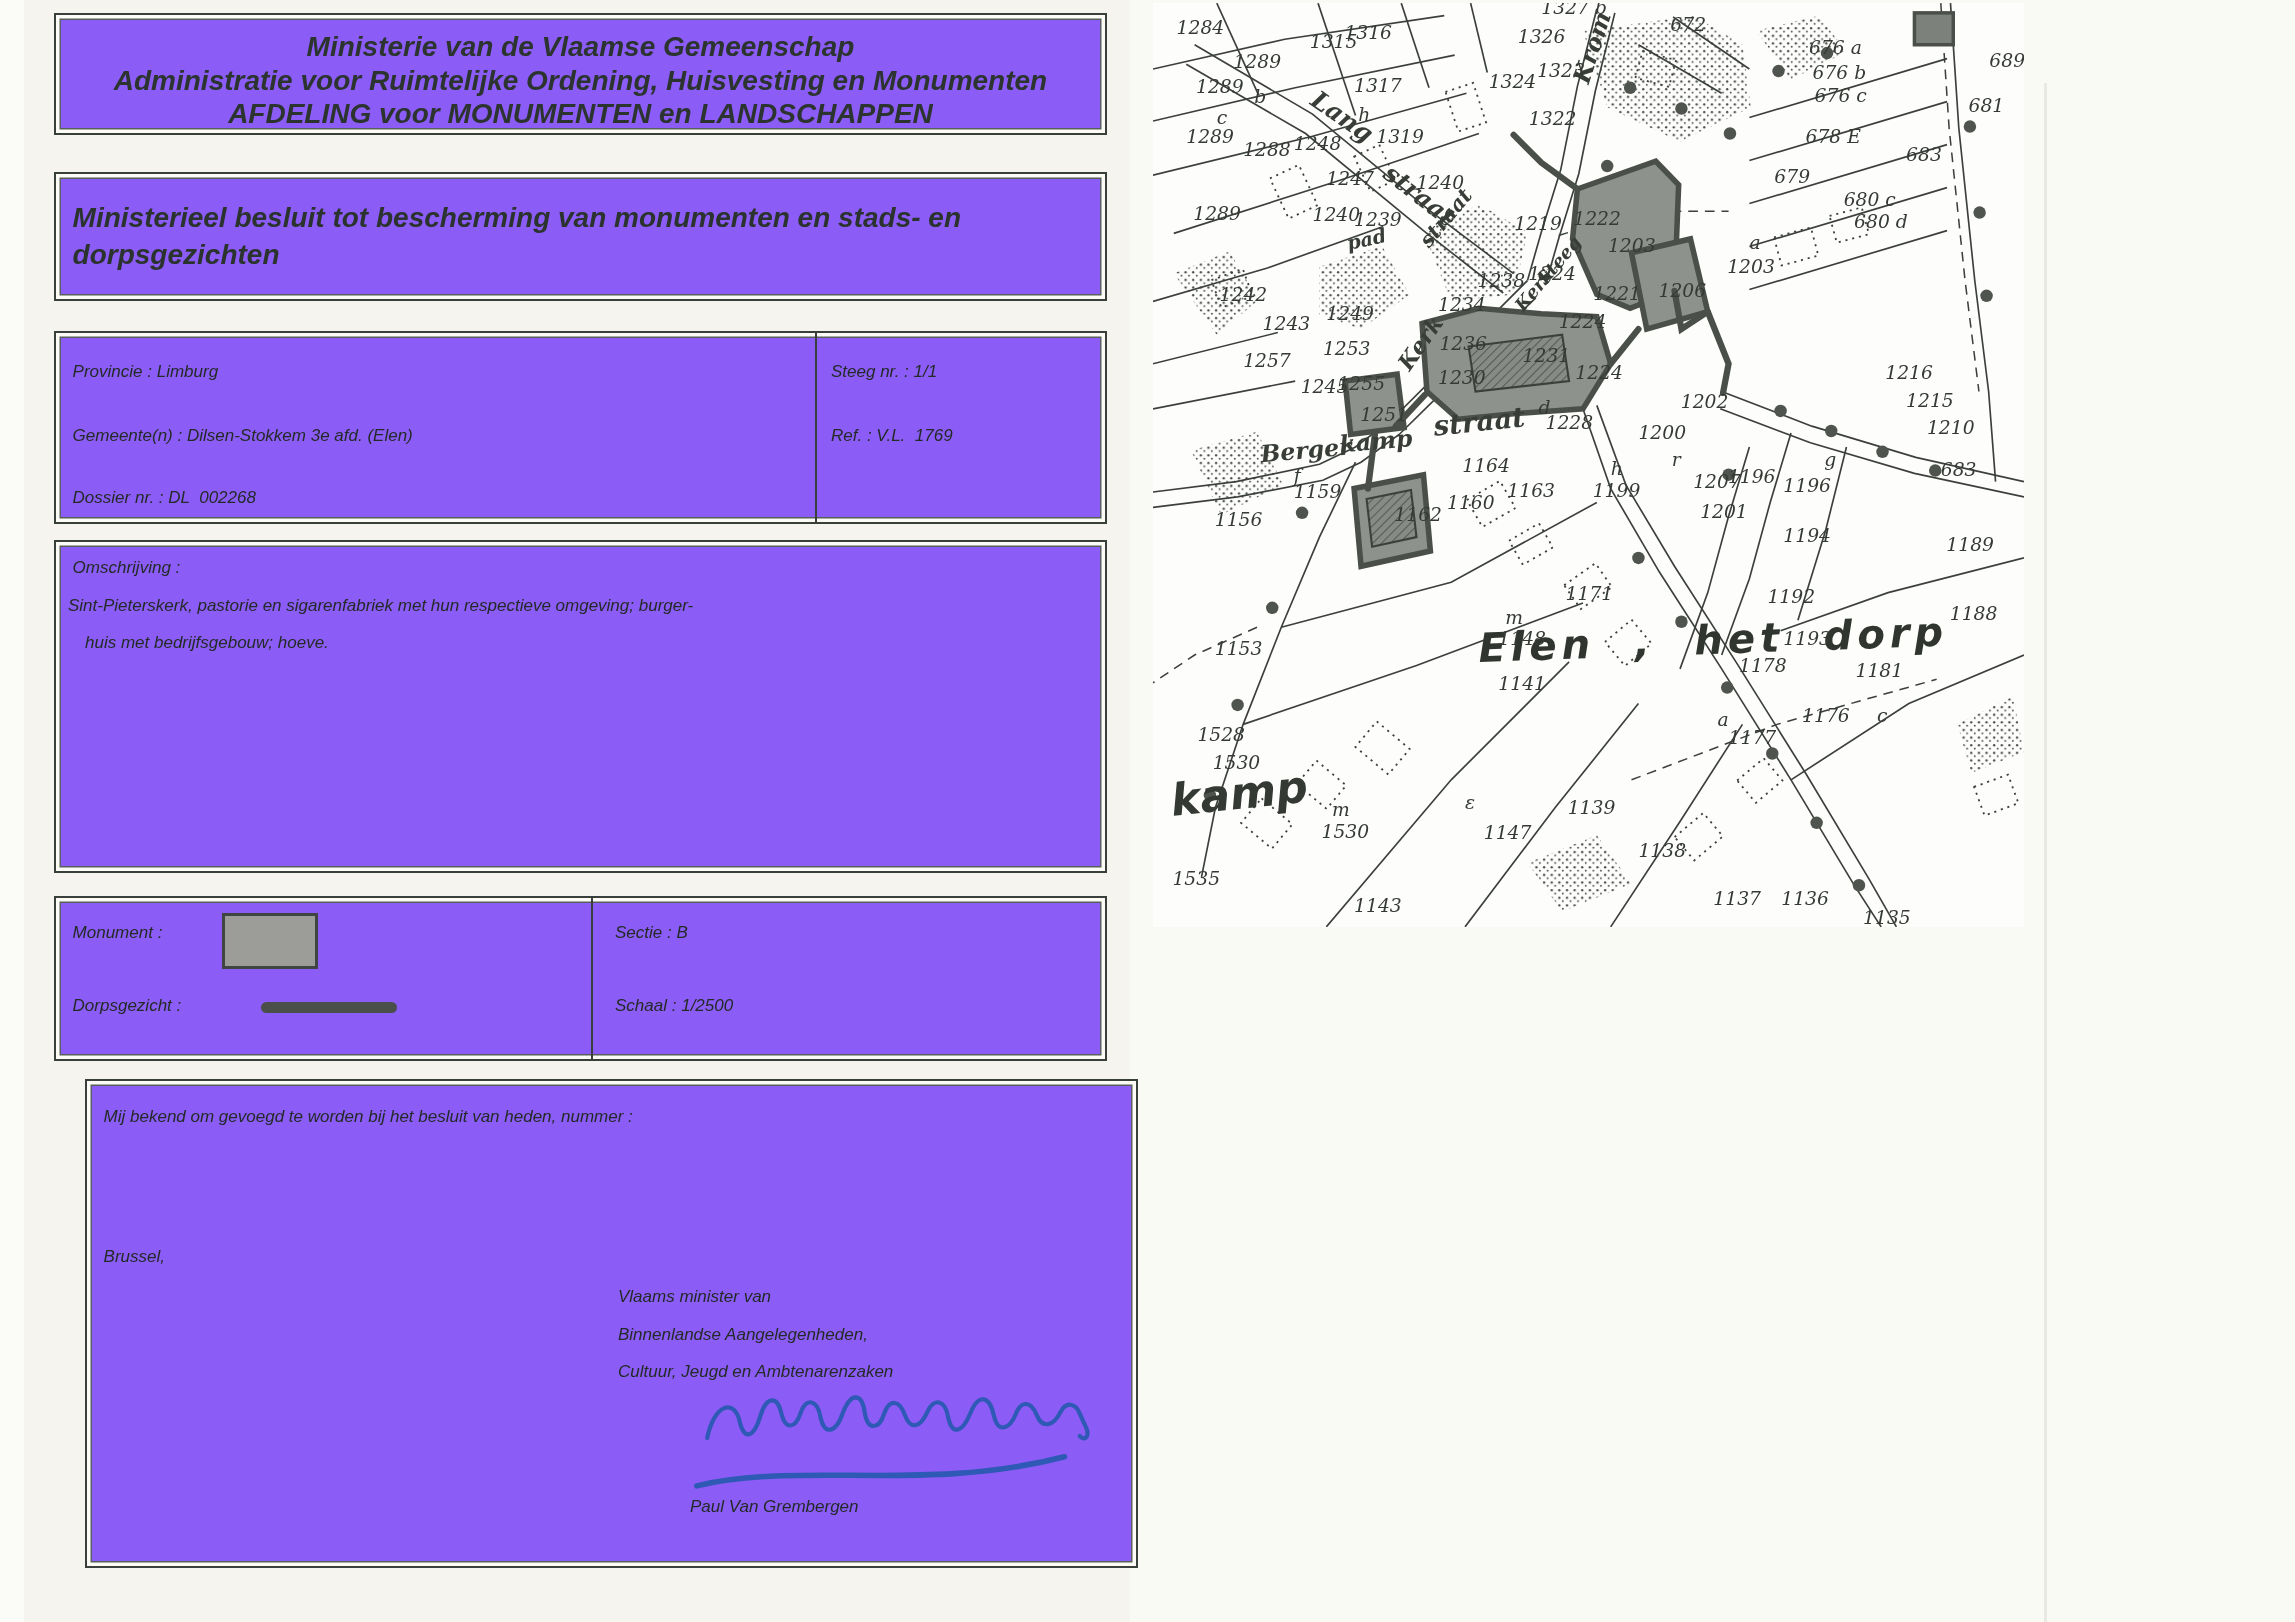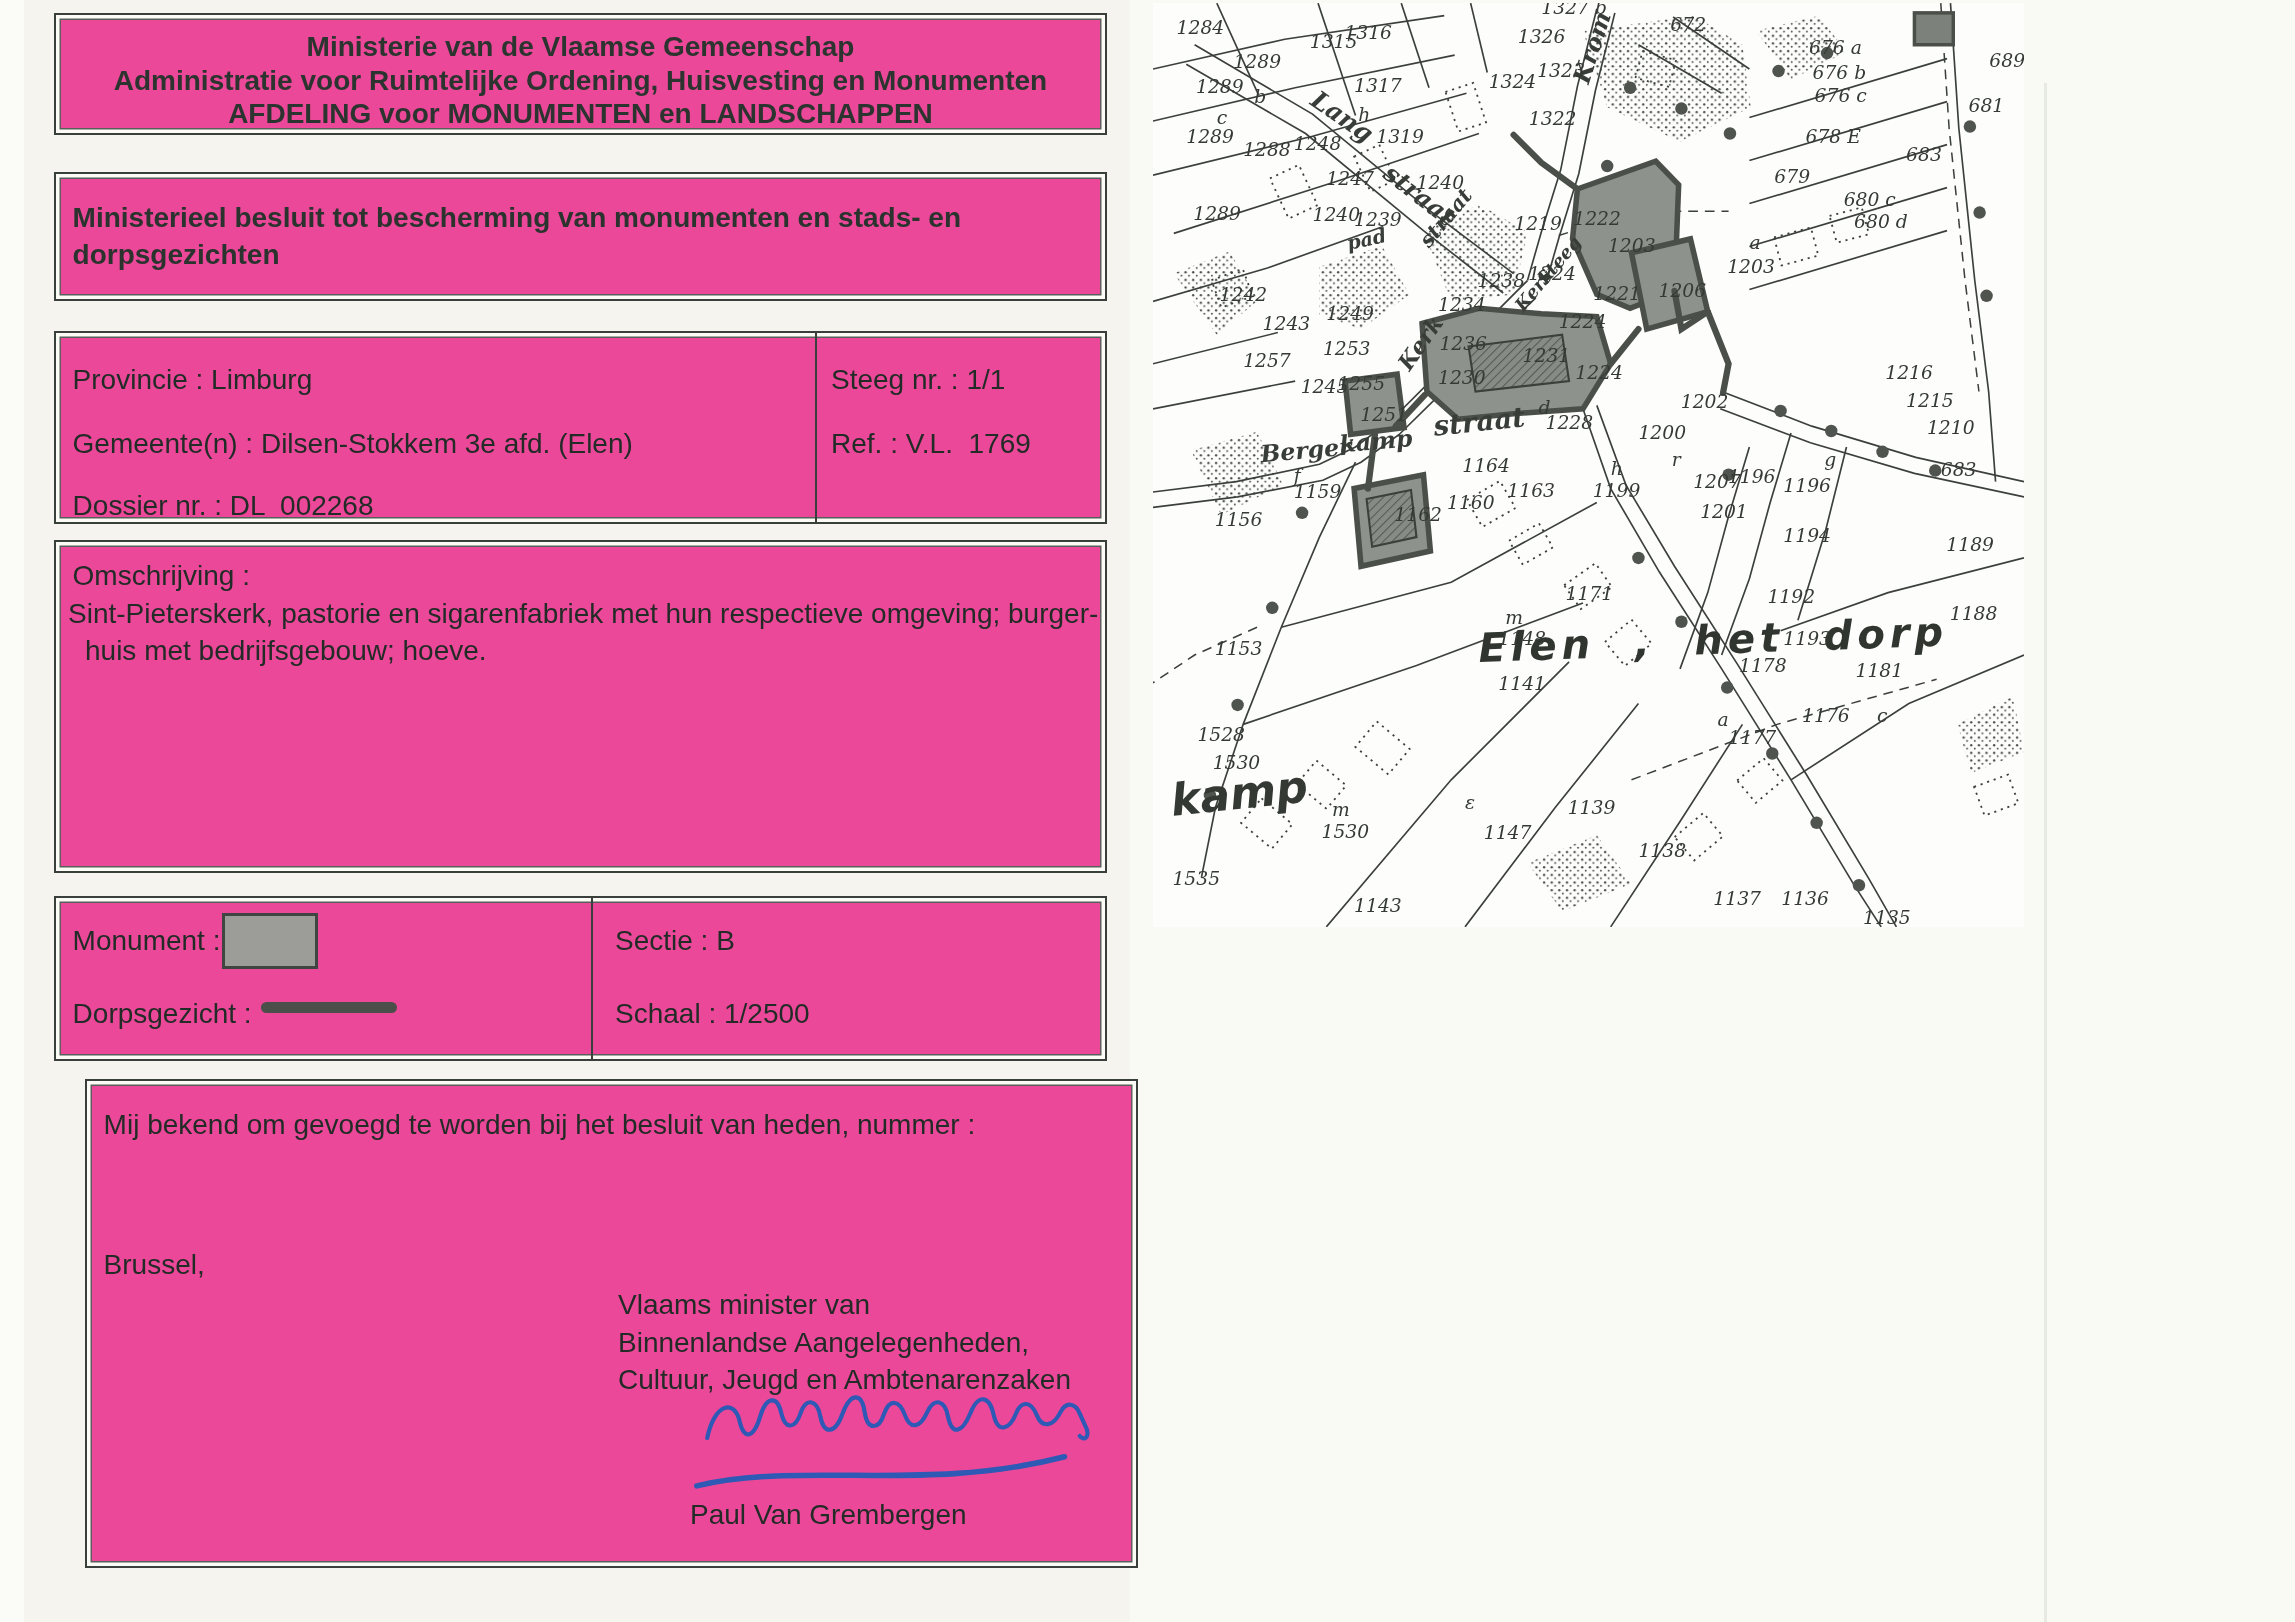"Ministerie van de Vlaamse Gemeenschap" .box { background: #ec4899 -> #8b5cf6; font-style: none -> italic }
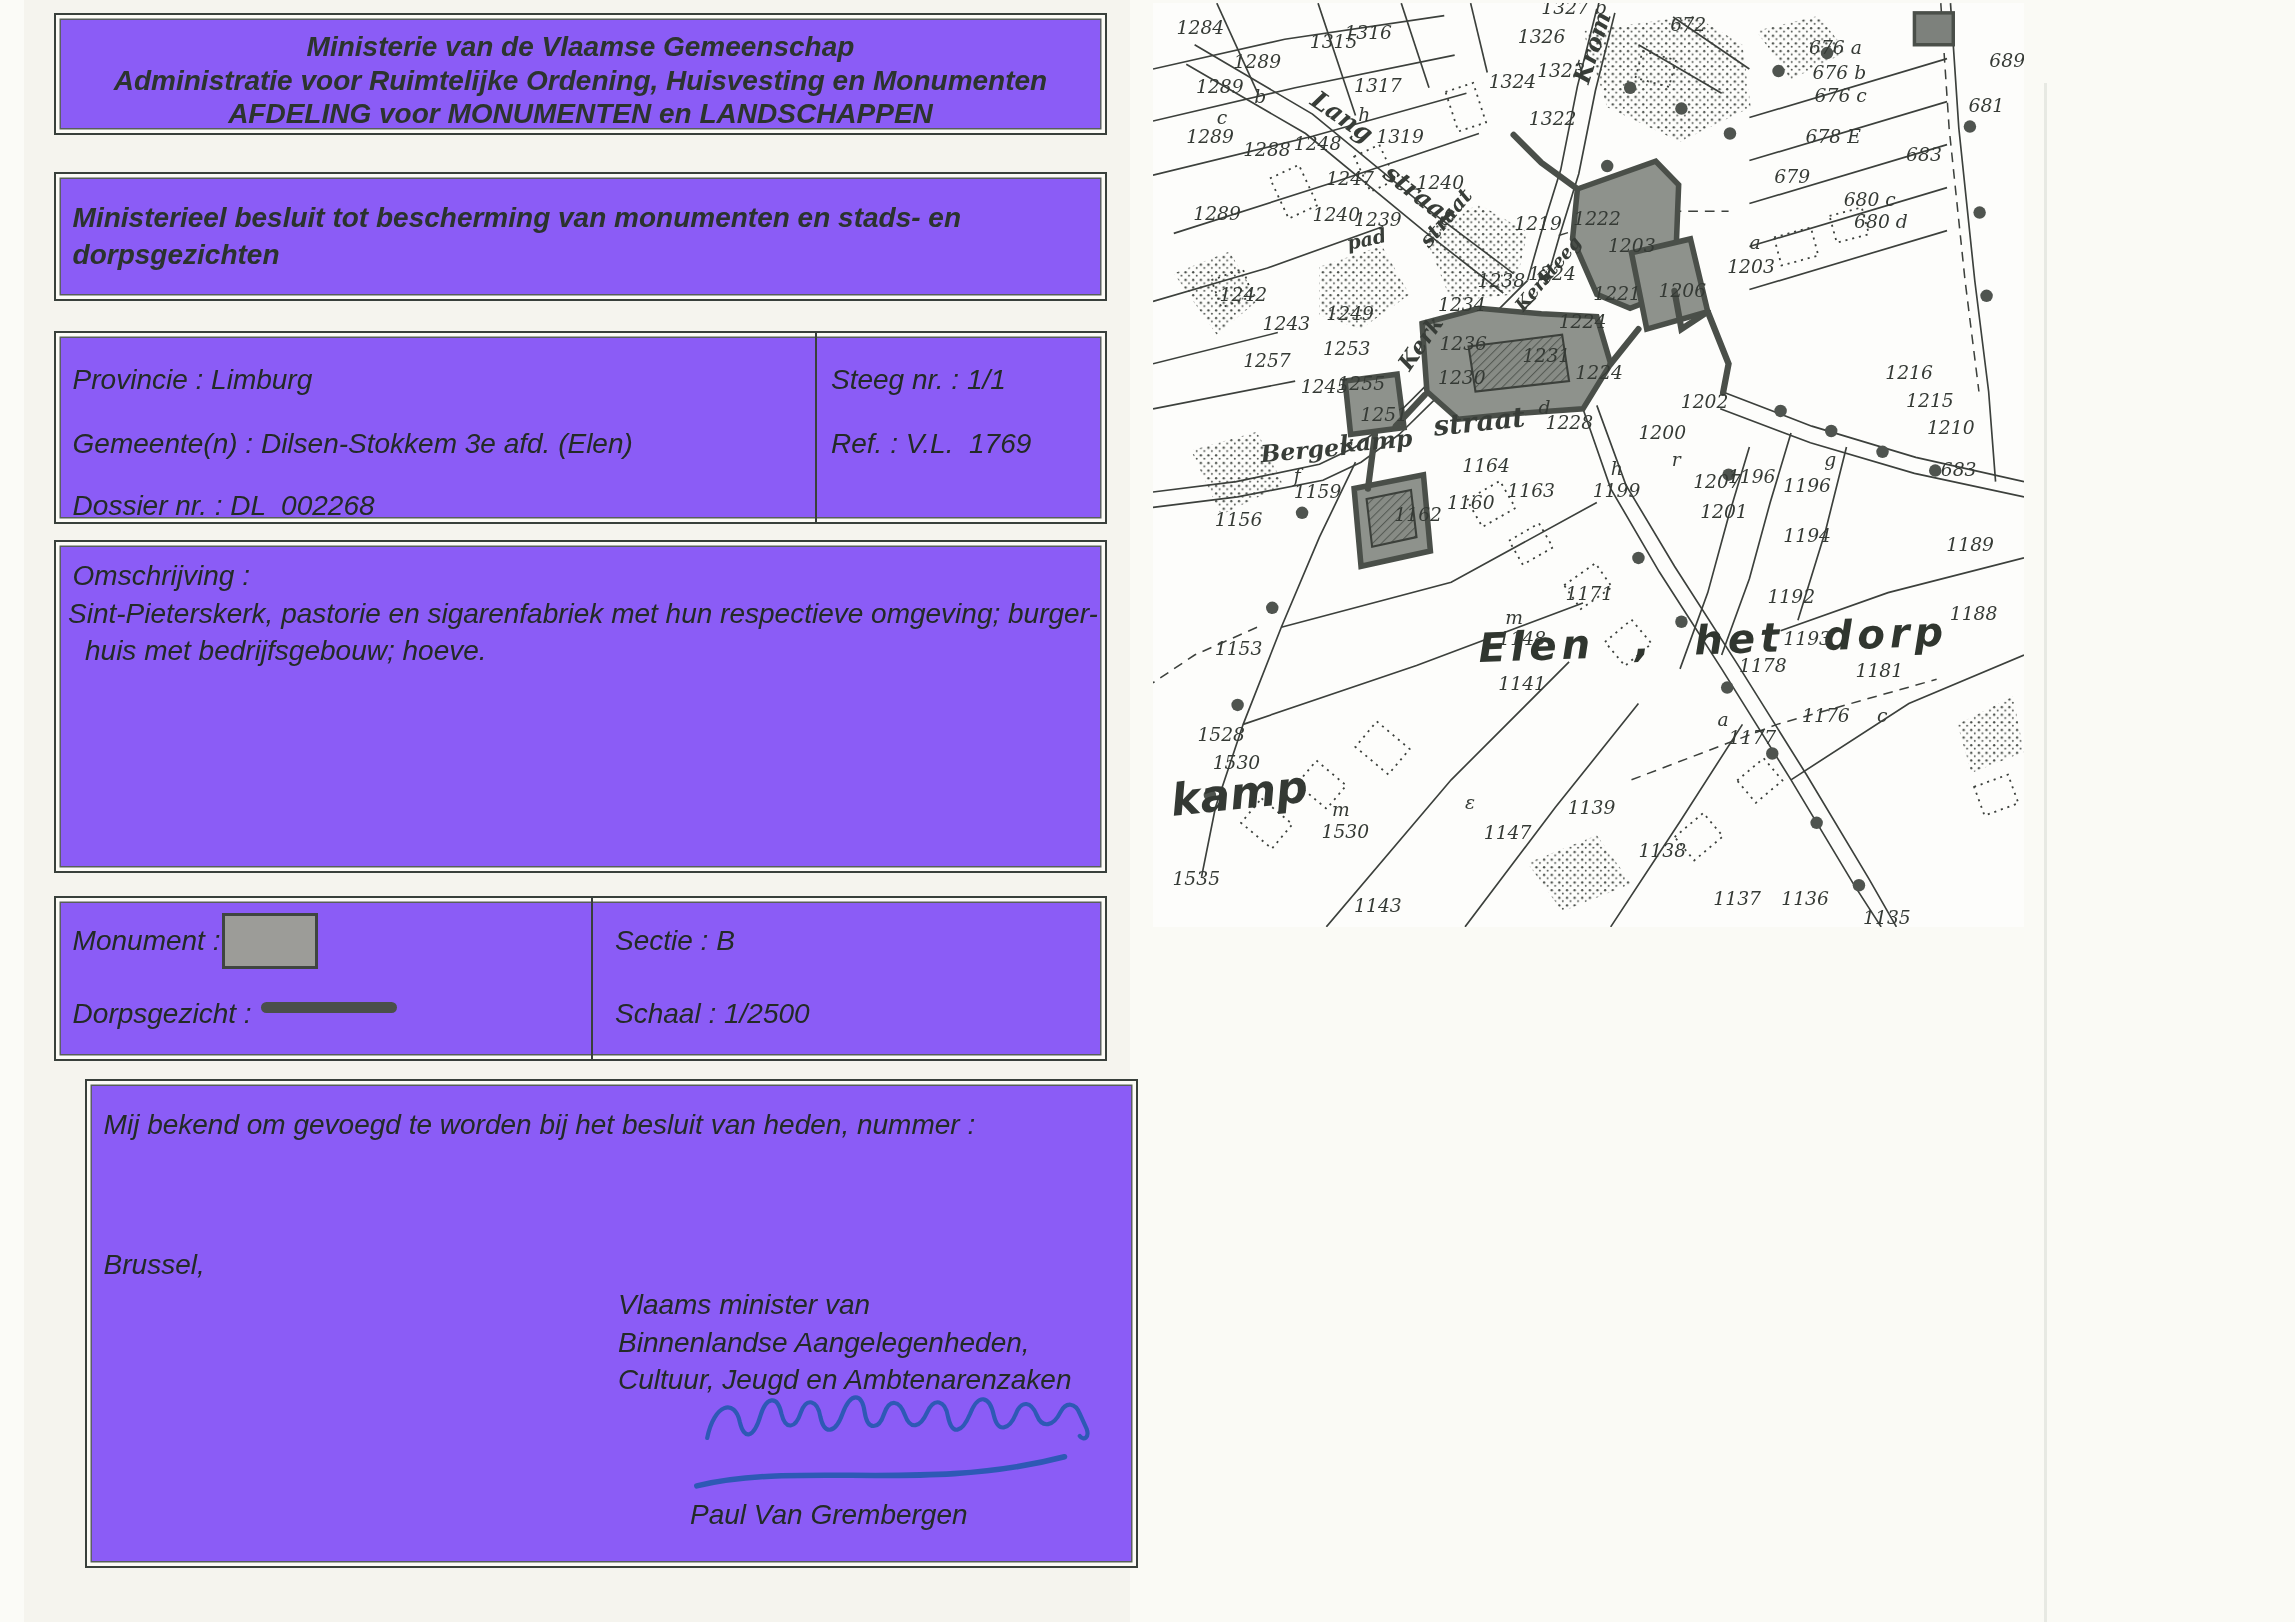"Provincie : Limburg" .t { font-size: 28px -> 17px }
